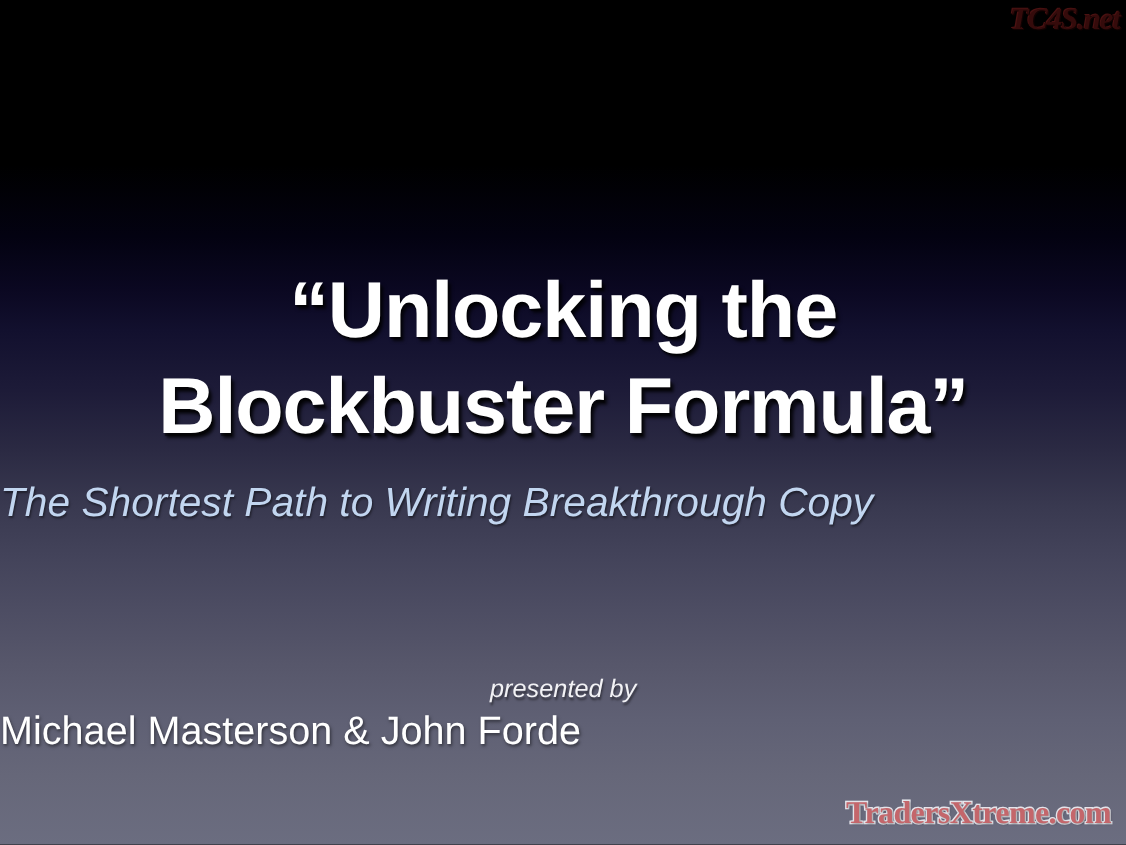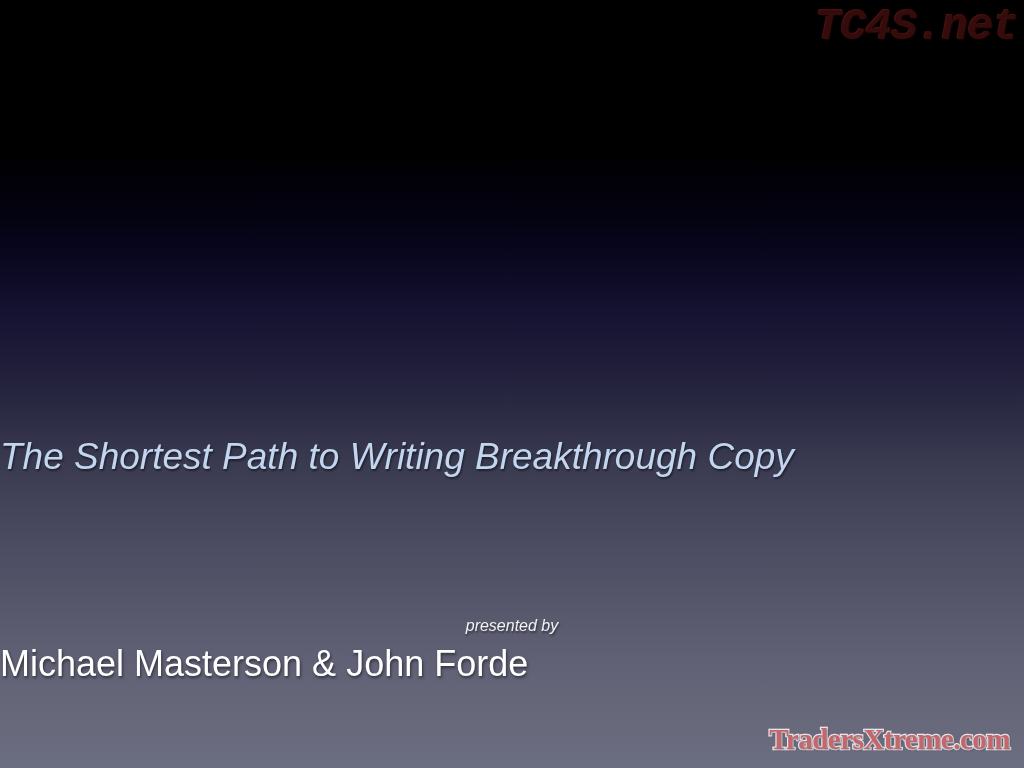"TC4S.net" .wm-top { font-family: Liberation Mono, monospace -> Liberation Serif, serif; font-size: 44px -> 28px }
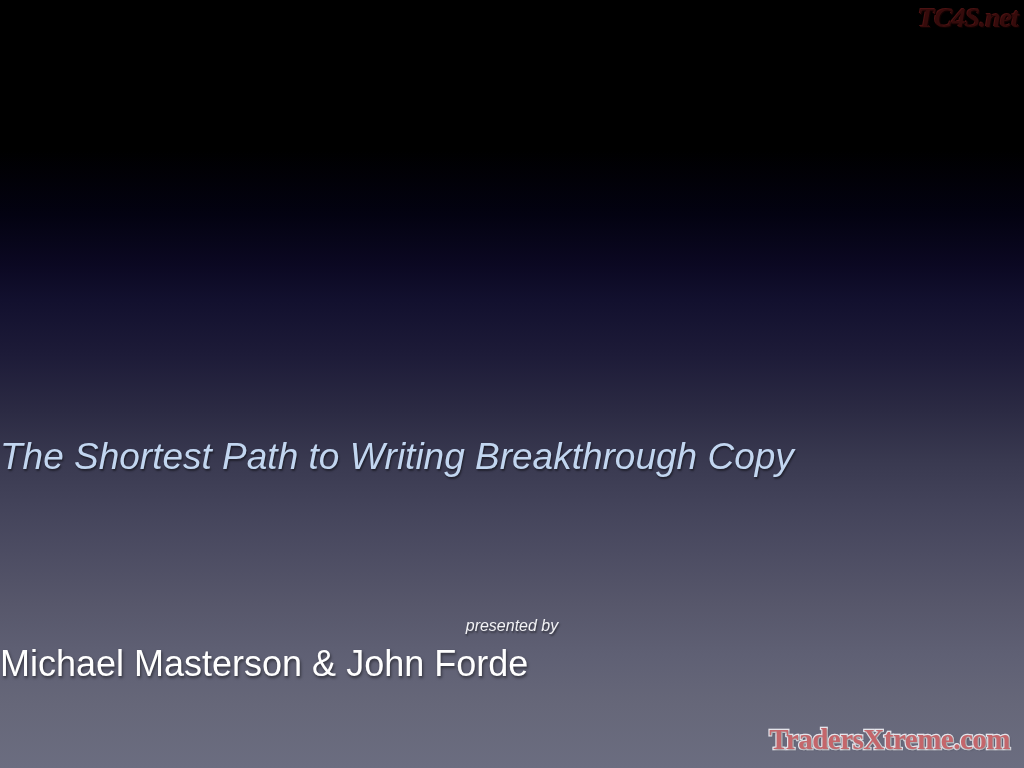"“Unlocking the" div.title-block { html: none -> <div> <div>“Unlocking the</div> <div>Blockbuster Formula”</div> </div> }
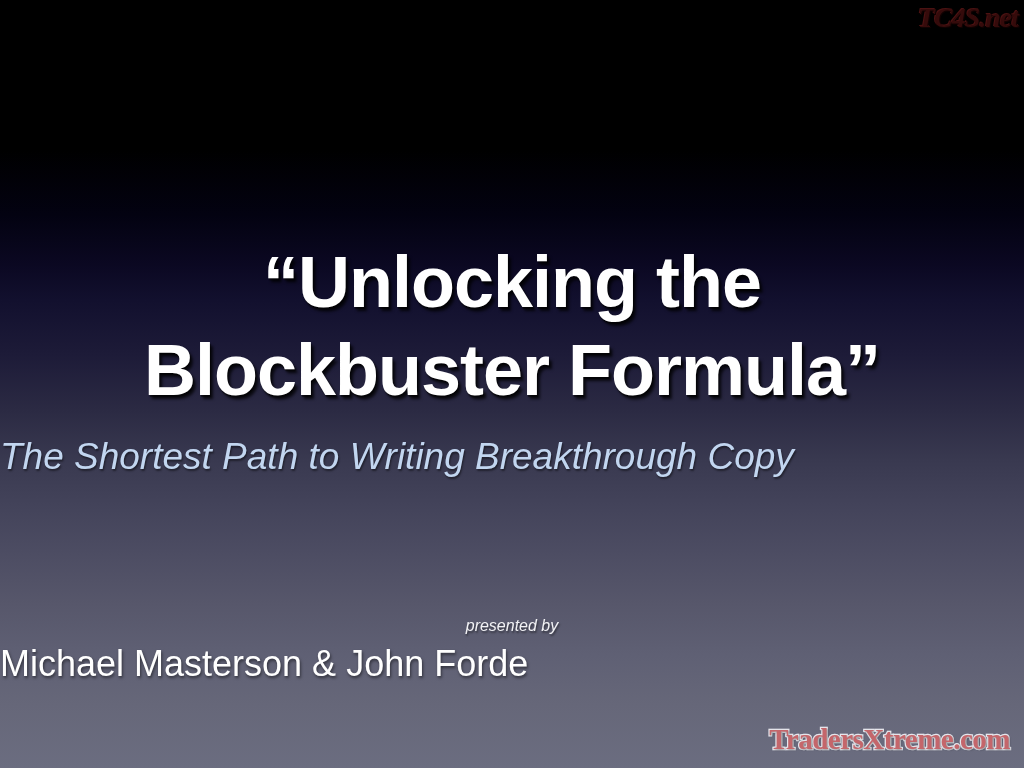"presented by" .presented-by { font-size: 16px -> 23px }
